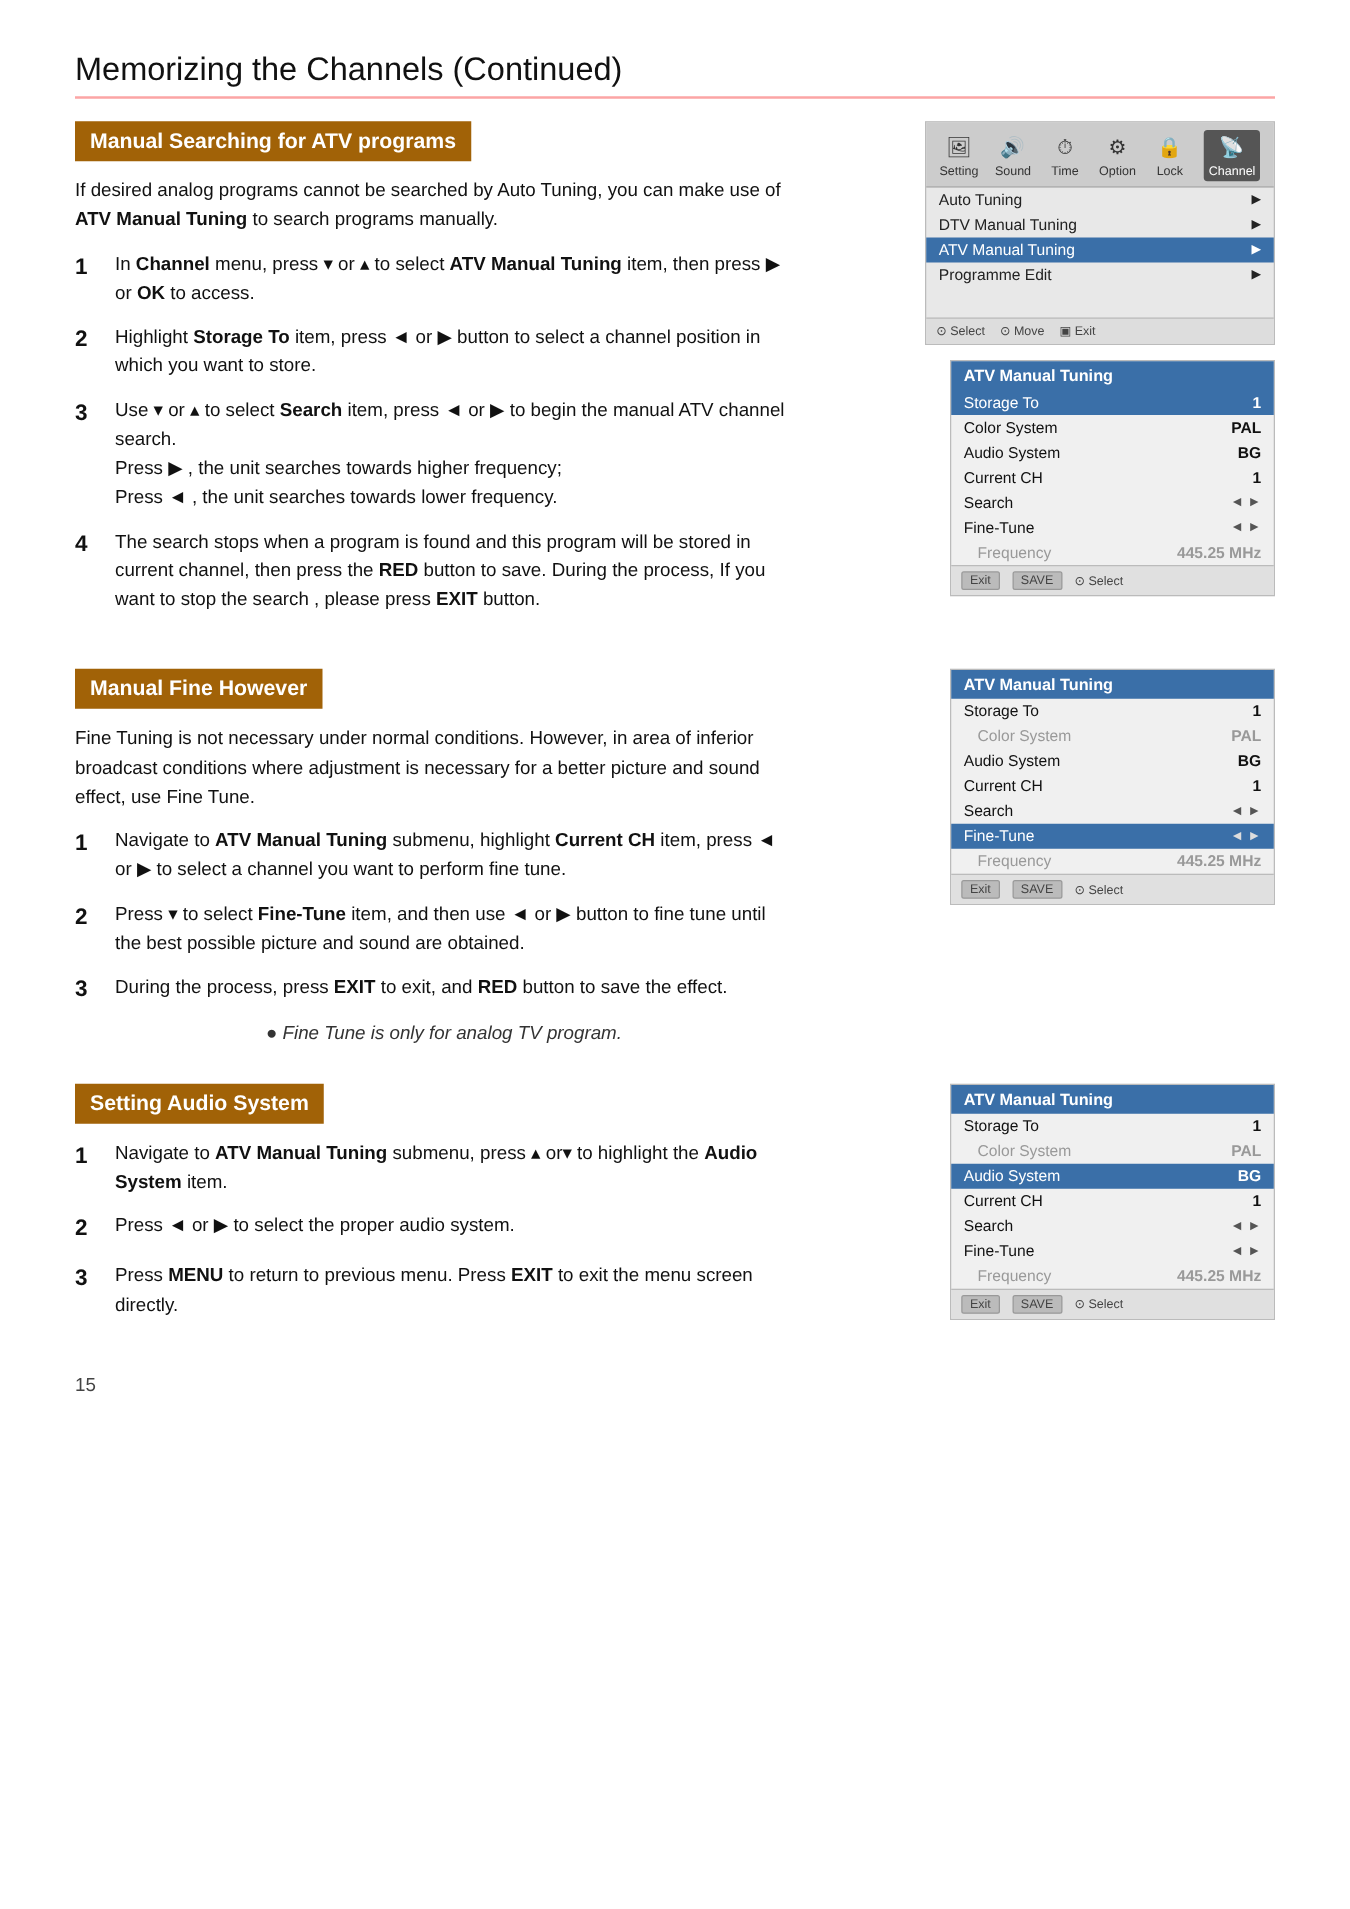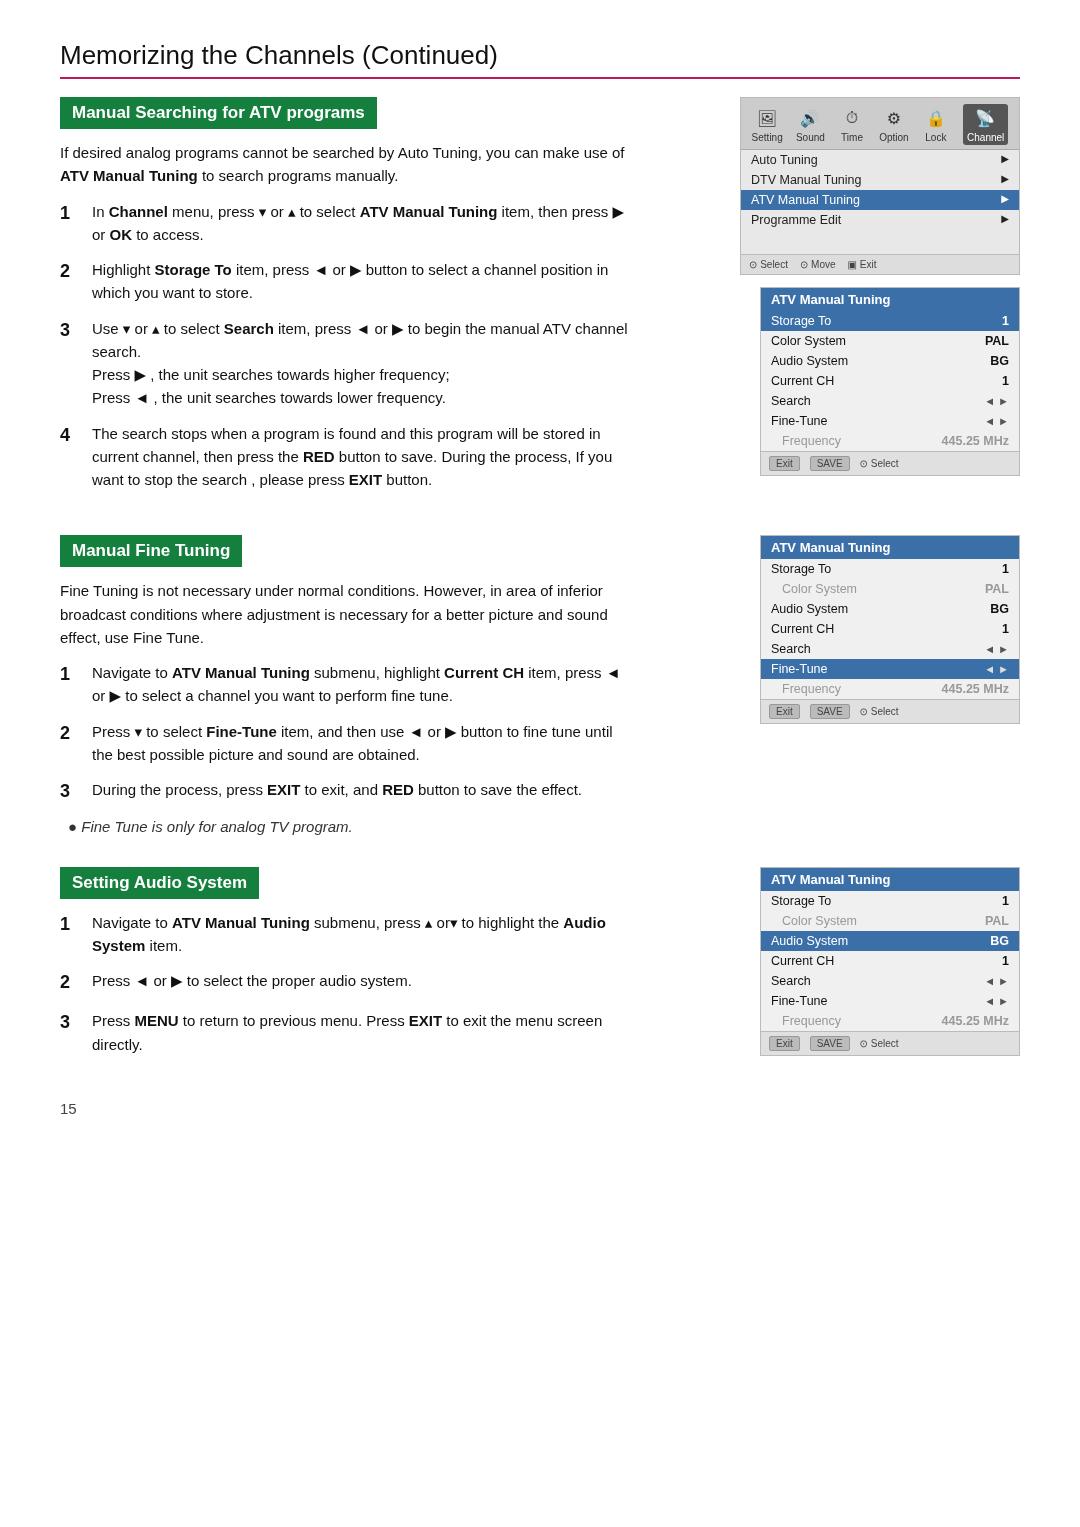"Memorizing the Channels (Continued)" h1.main-title { border-bottom: 2px solid #be185d -> 2px solid #fca5a5 }
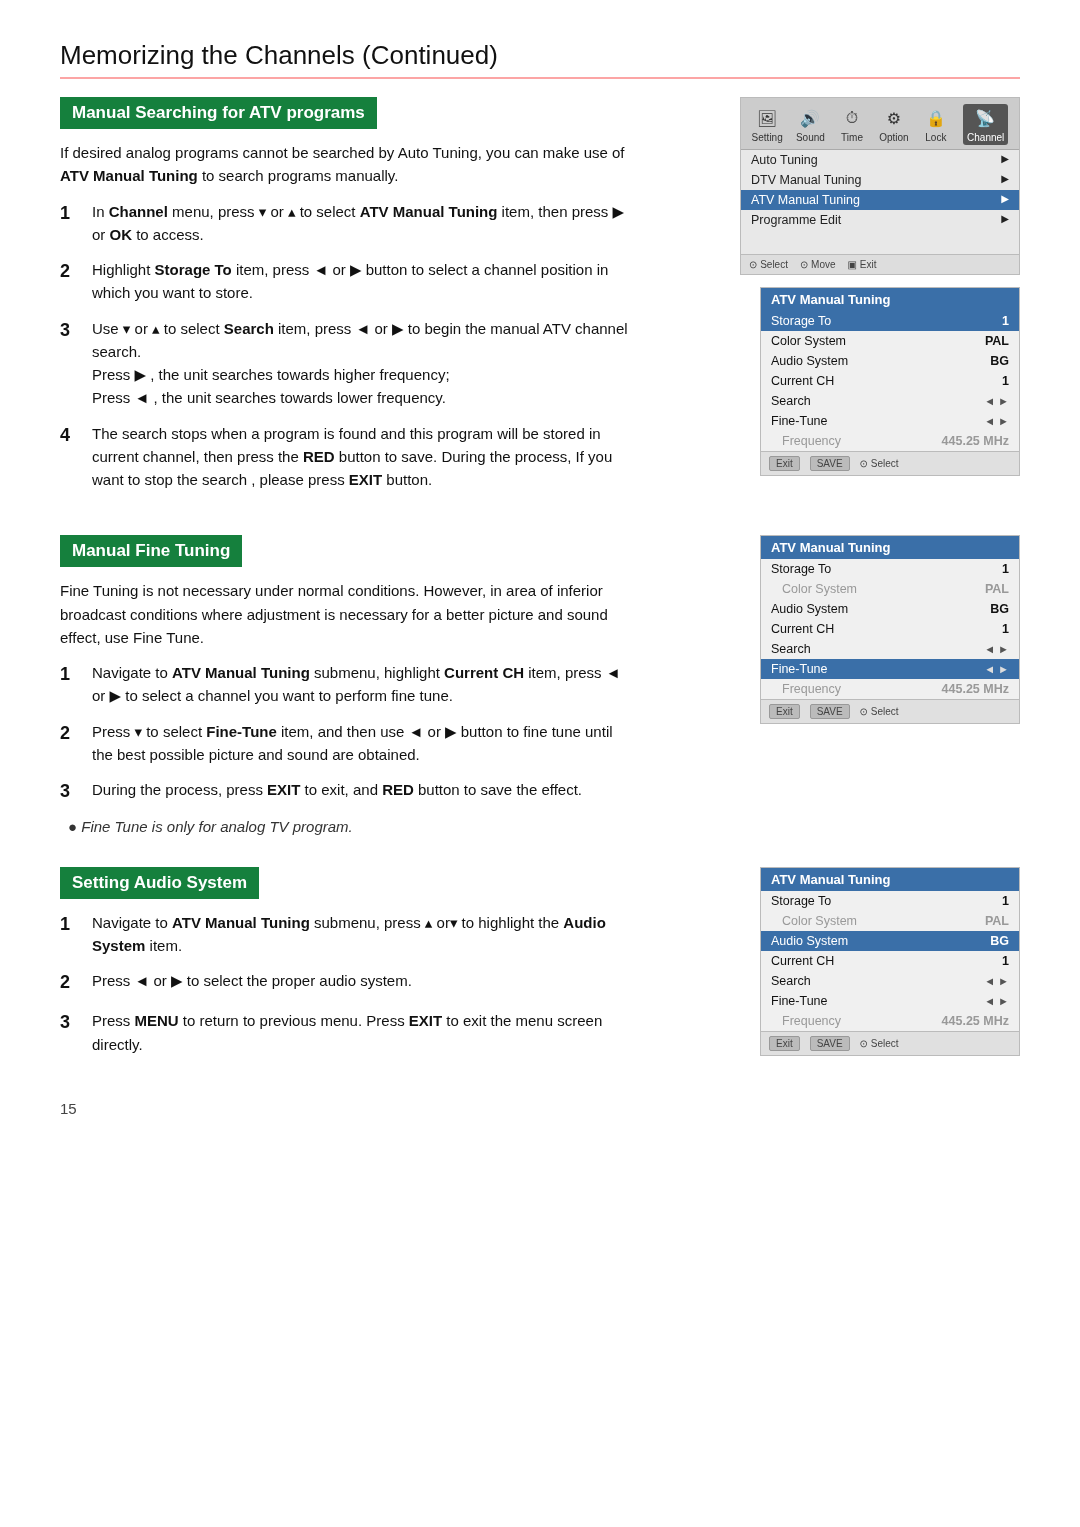"Manual Searching for ATV programs" .section-header { background: #15803d -> #a16207 }
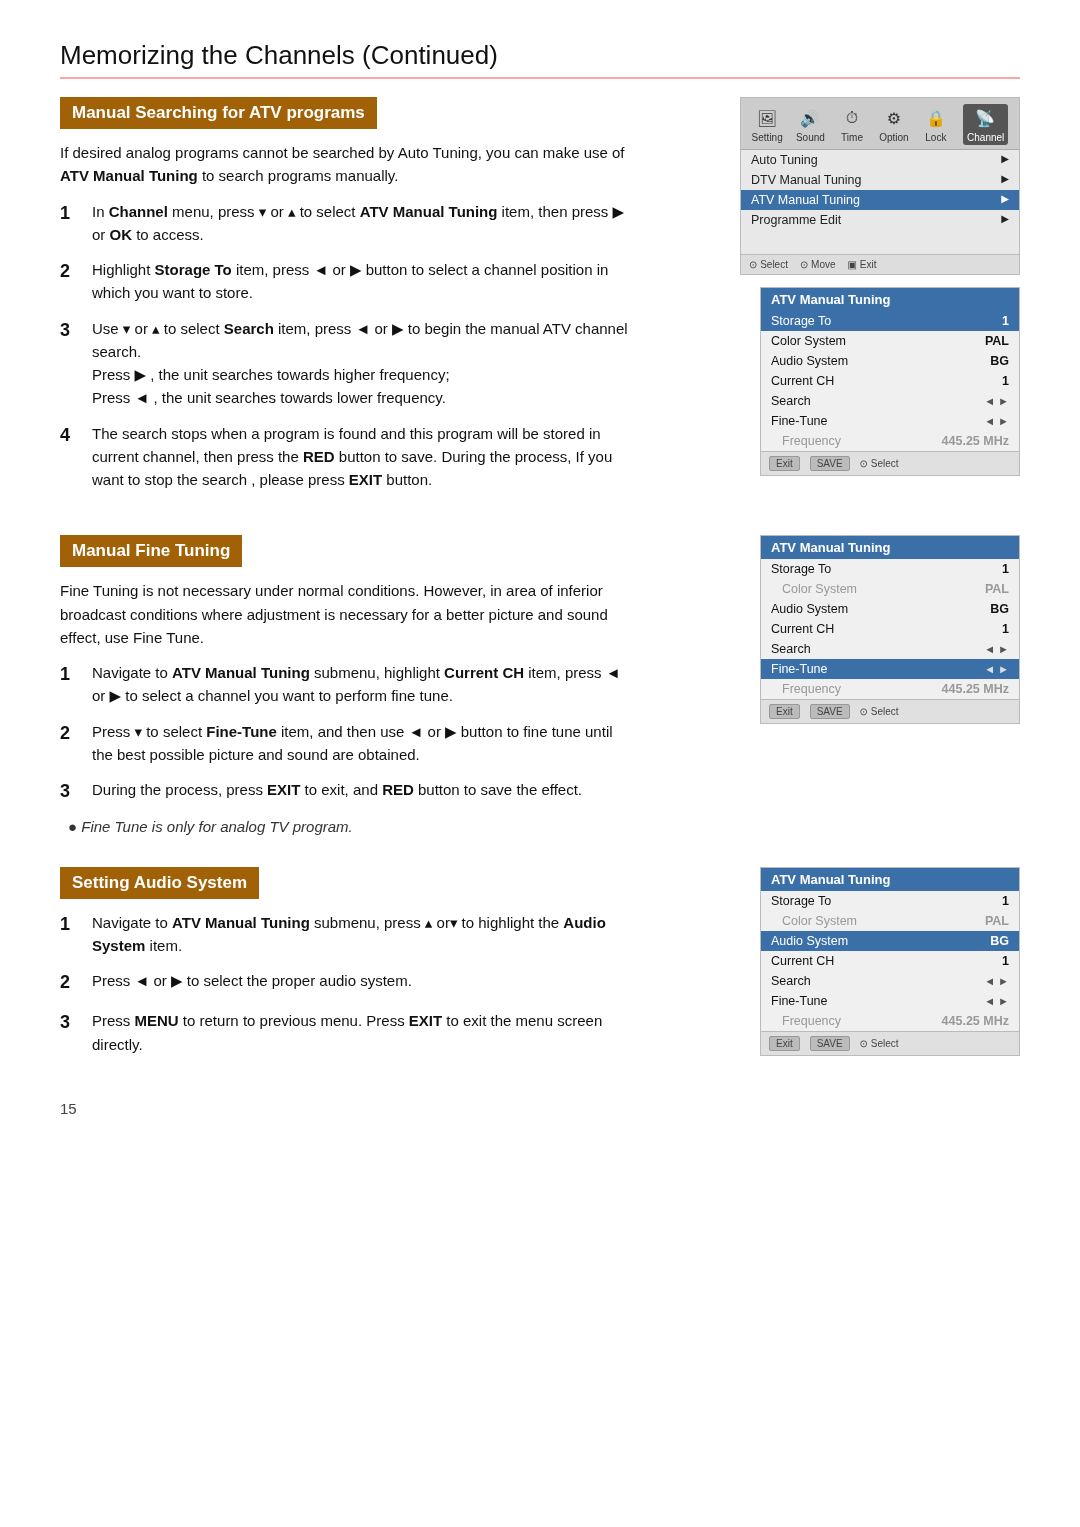"Manual Fine Tuning" div.section-header { text: Tuning -> However }
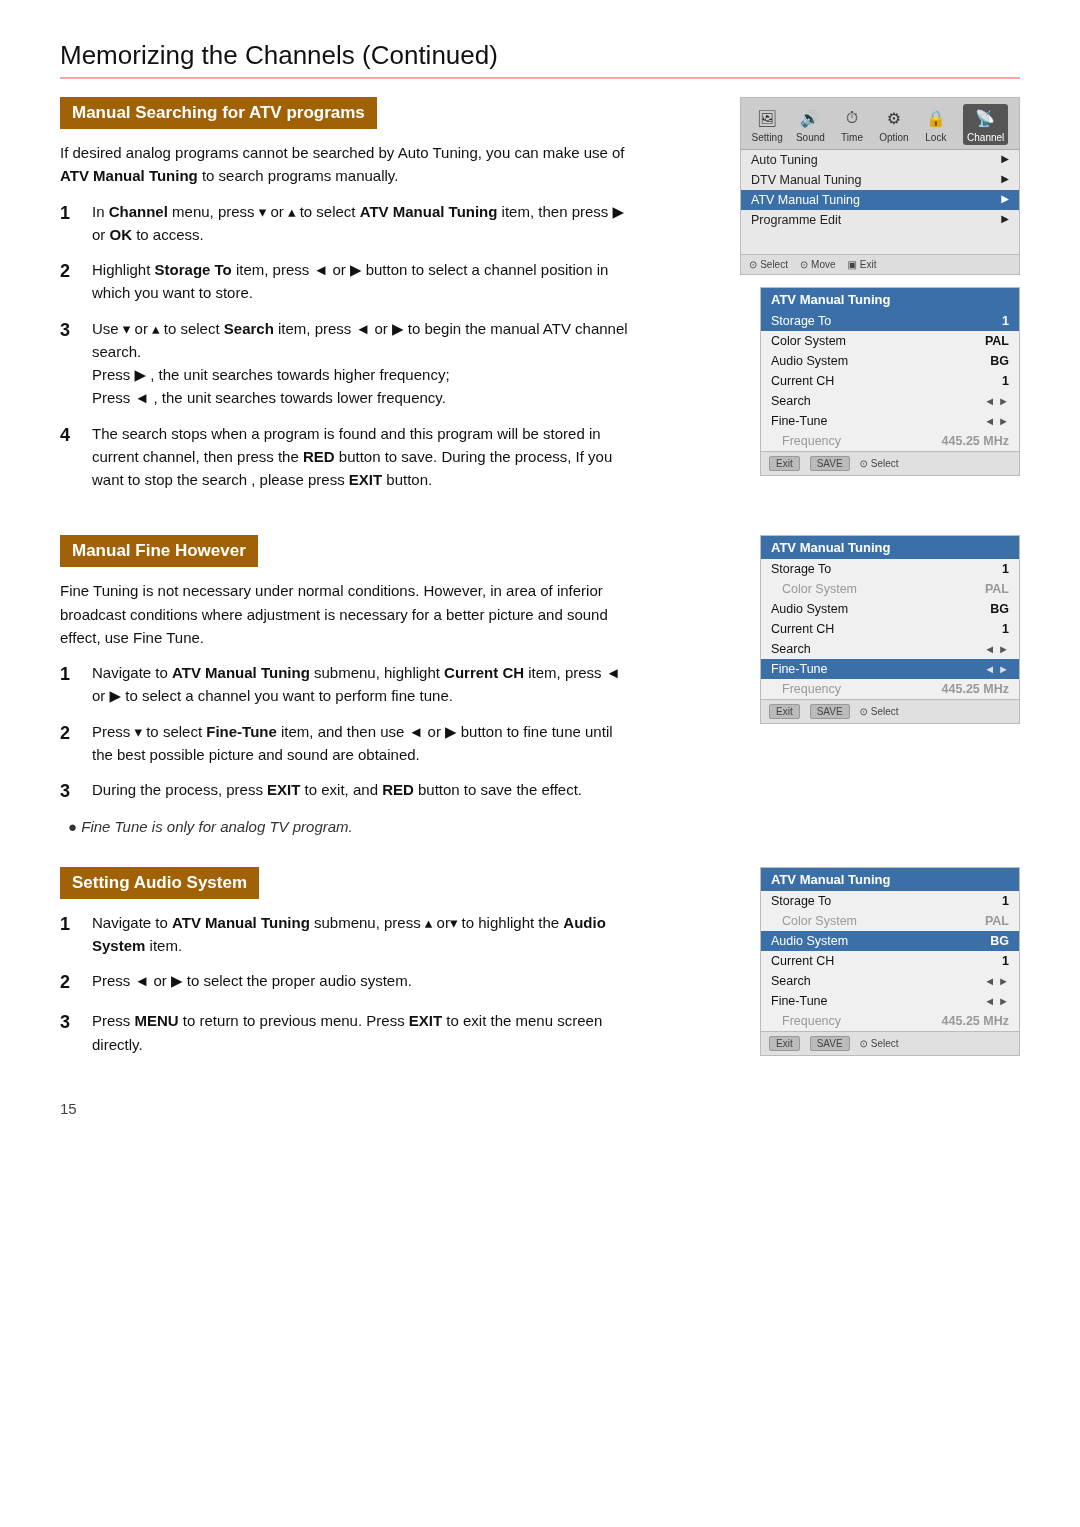"● Fine Tune is only" div { margin-left: 8px -> 18px; text-align: none -> center }
